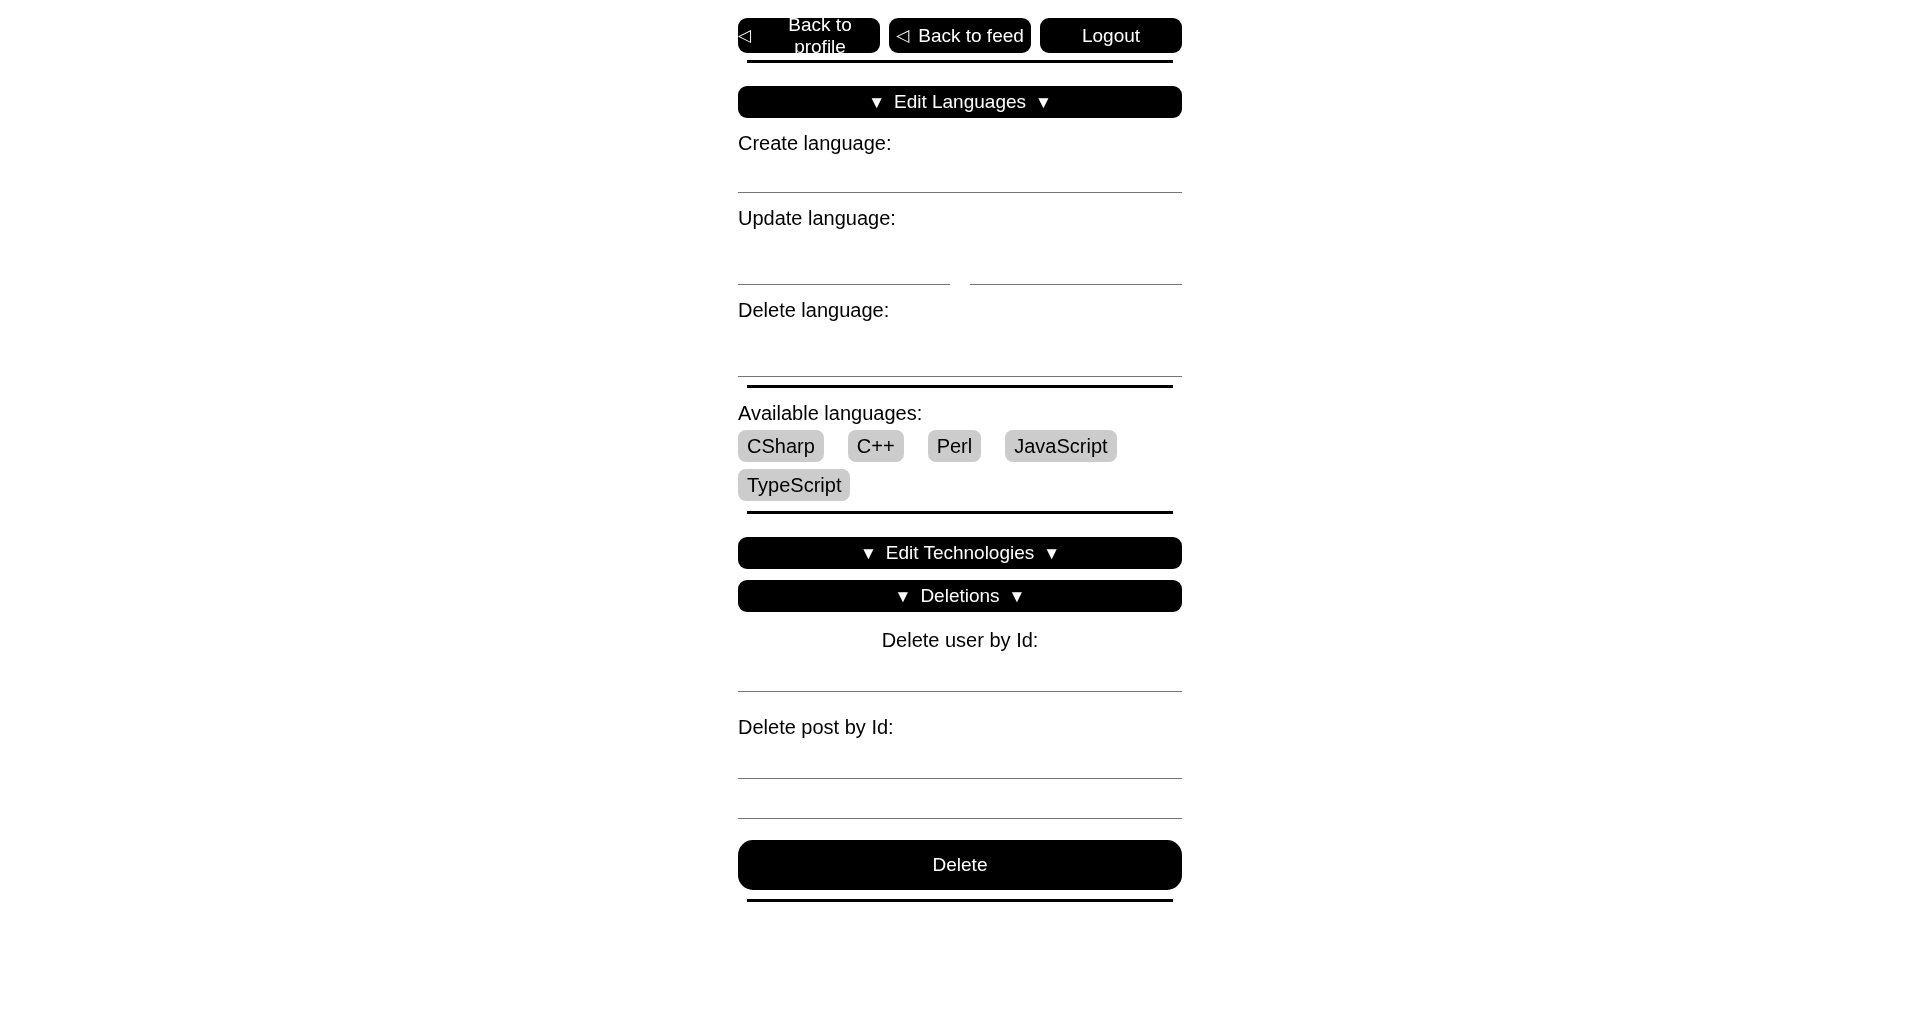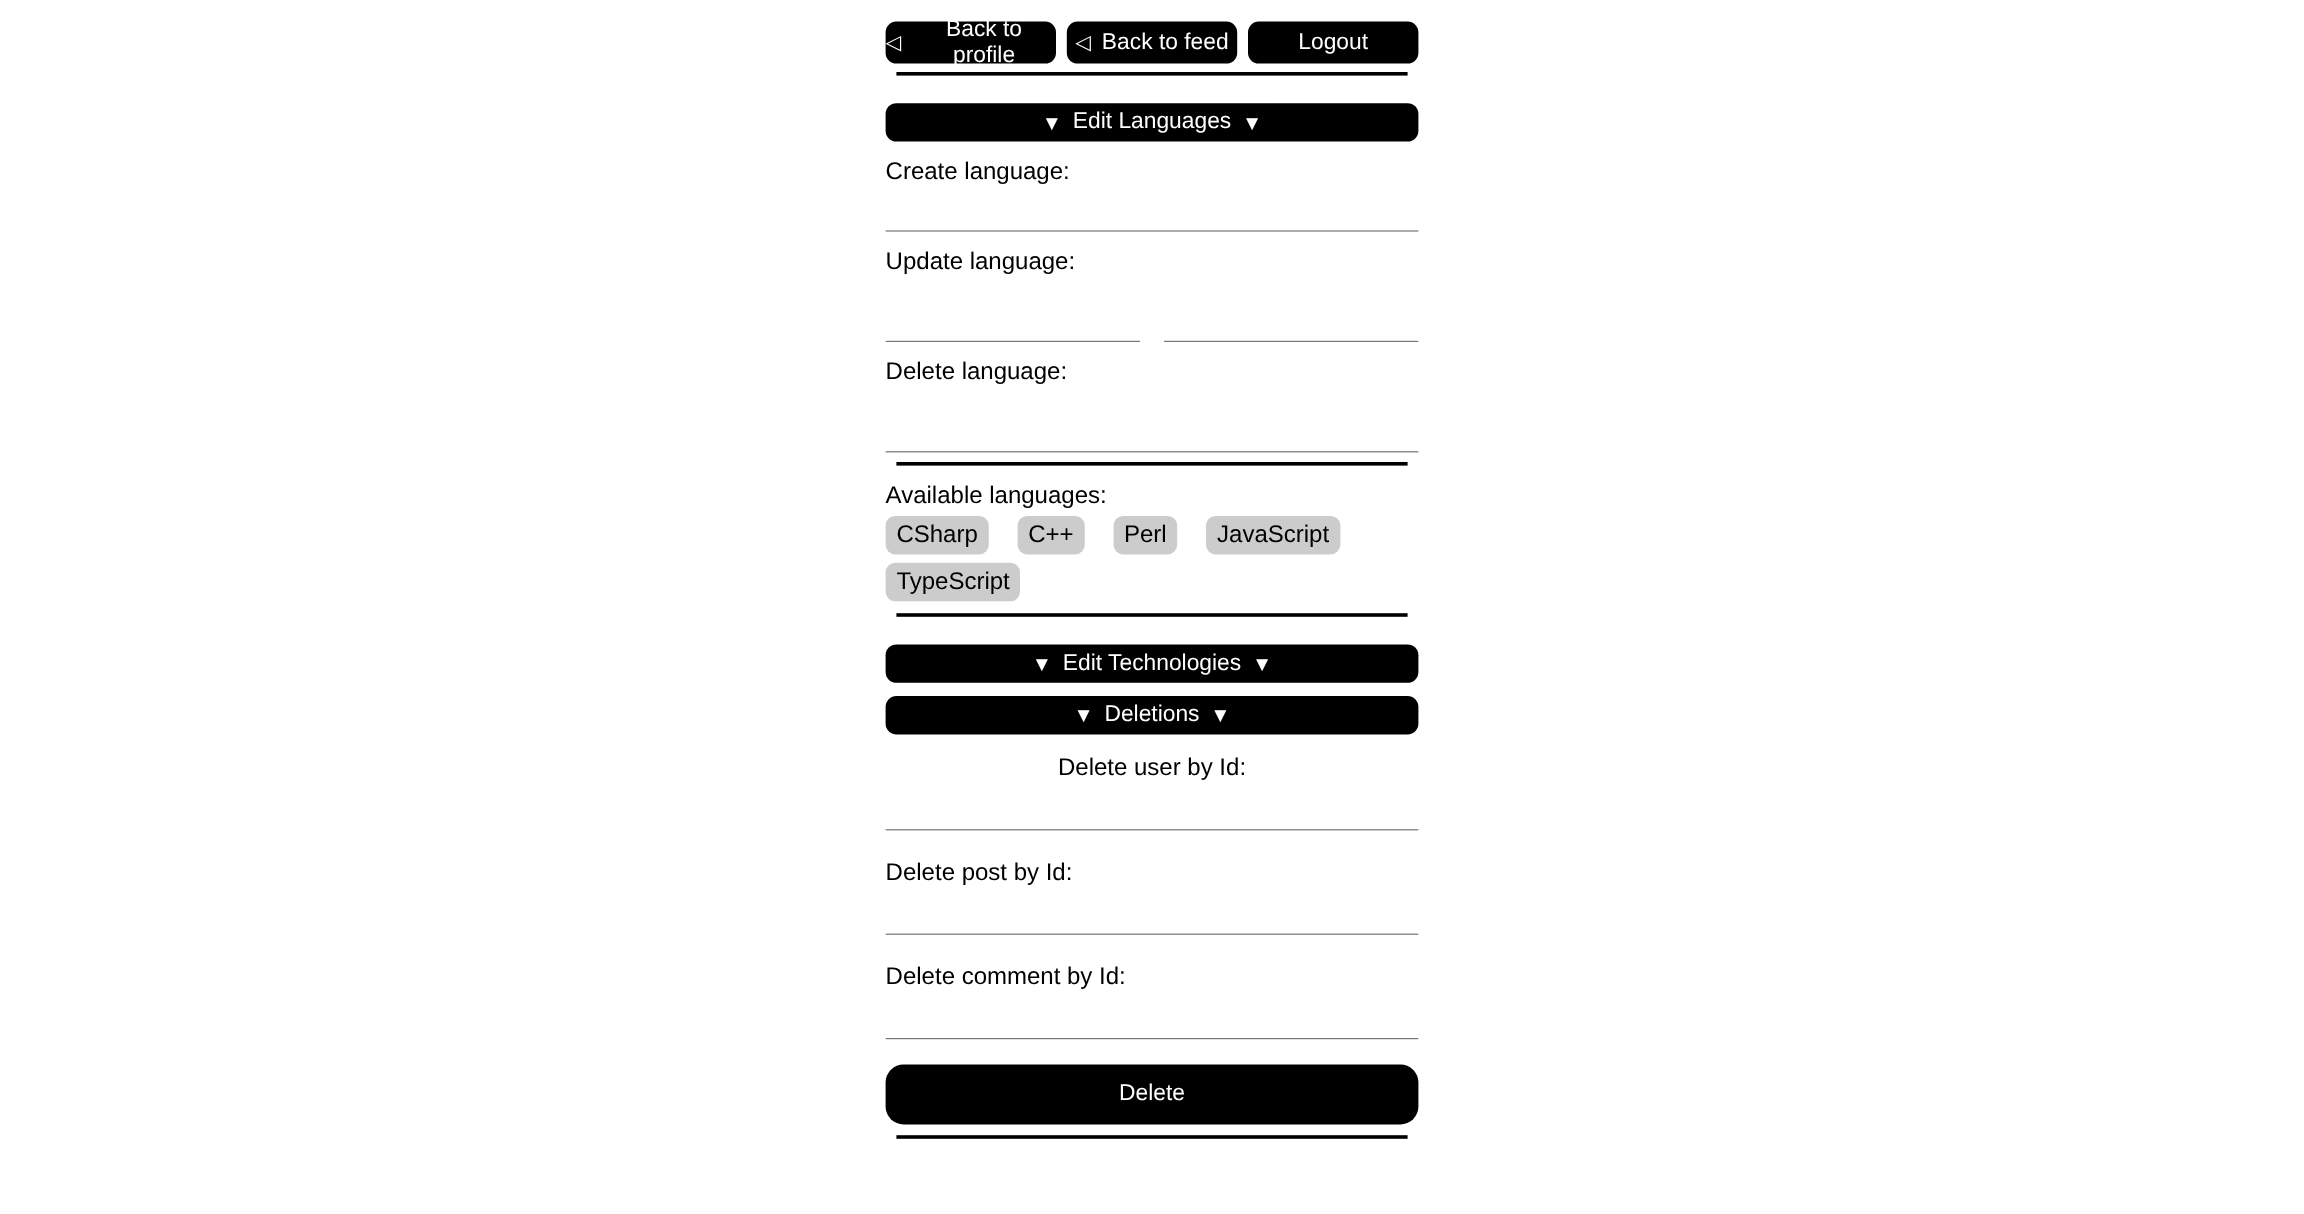"Delete comment by Id:" label.field-label { html: <label>Delete comment by Id:</label> -> none }
